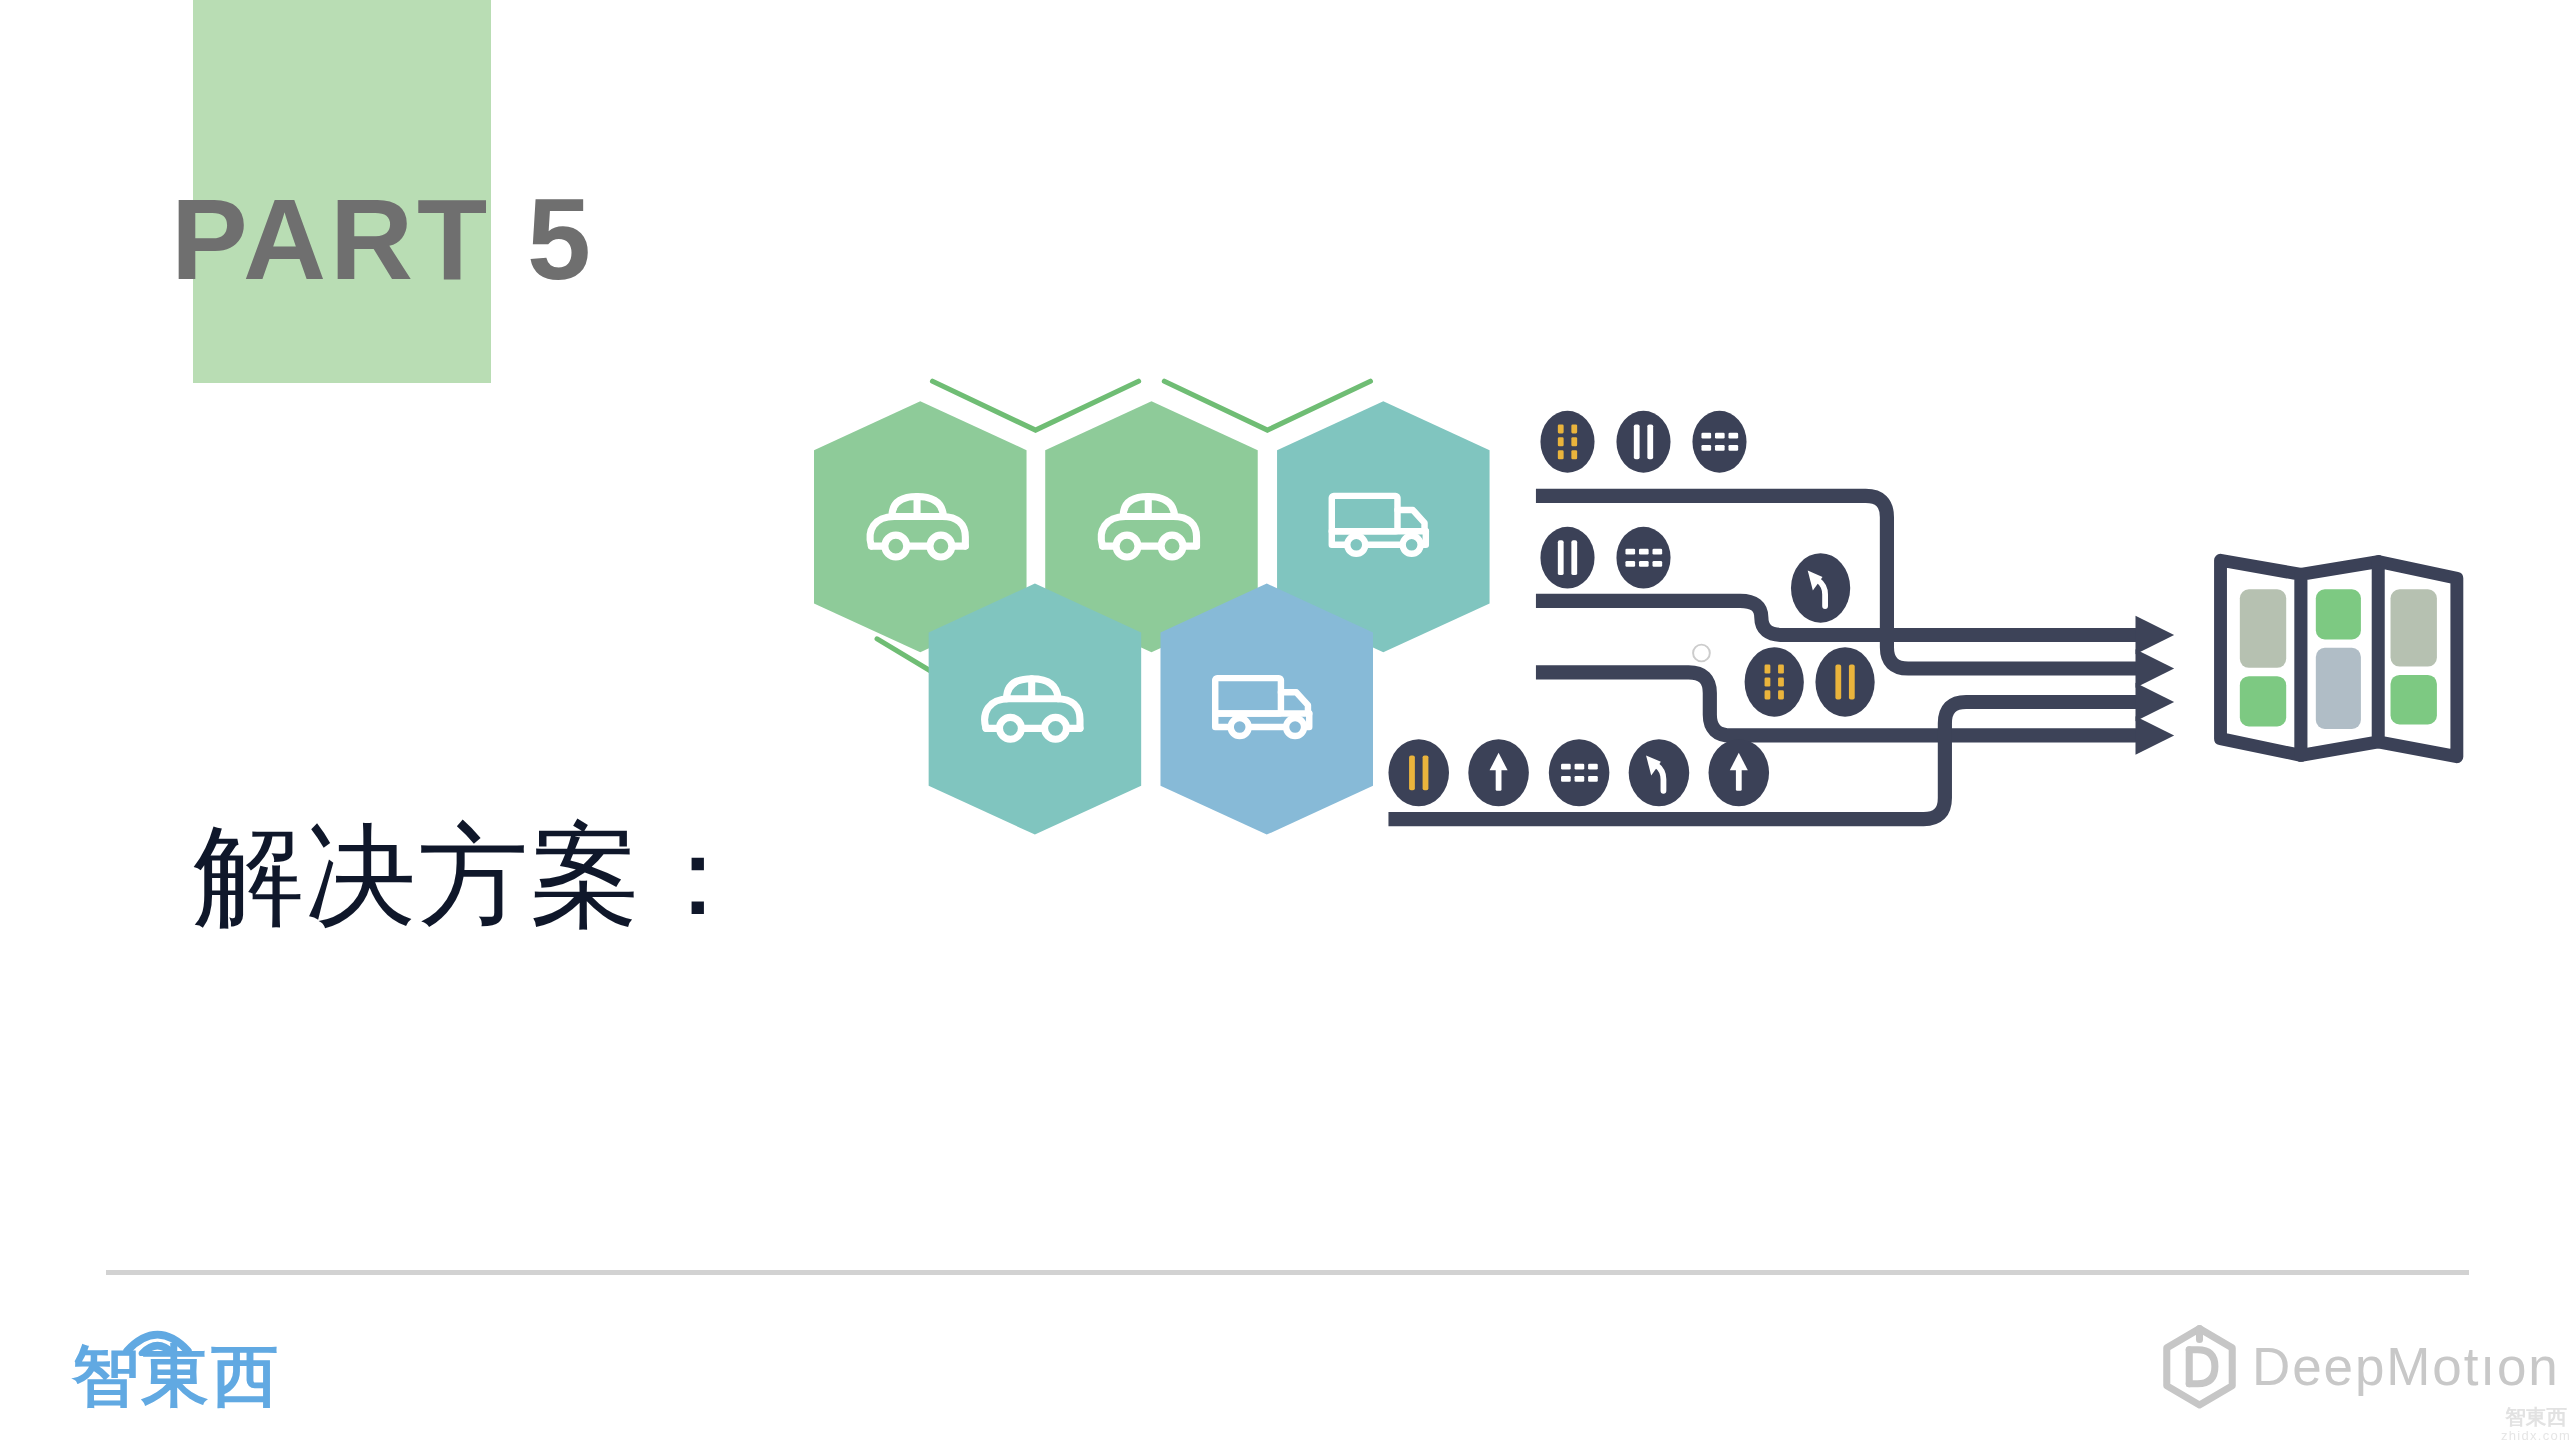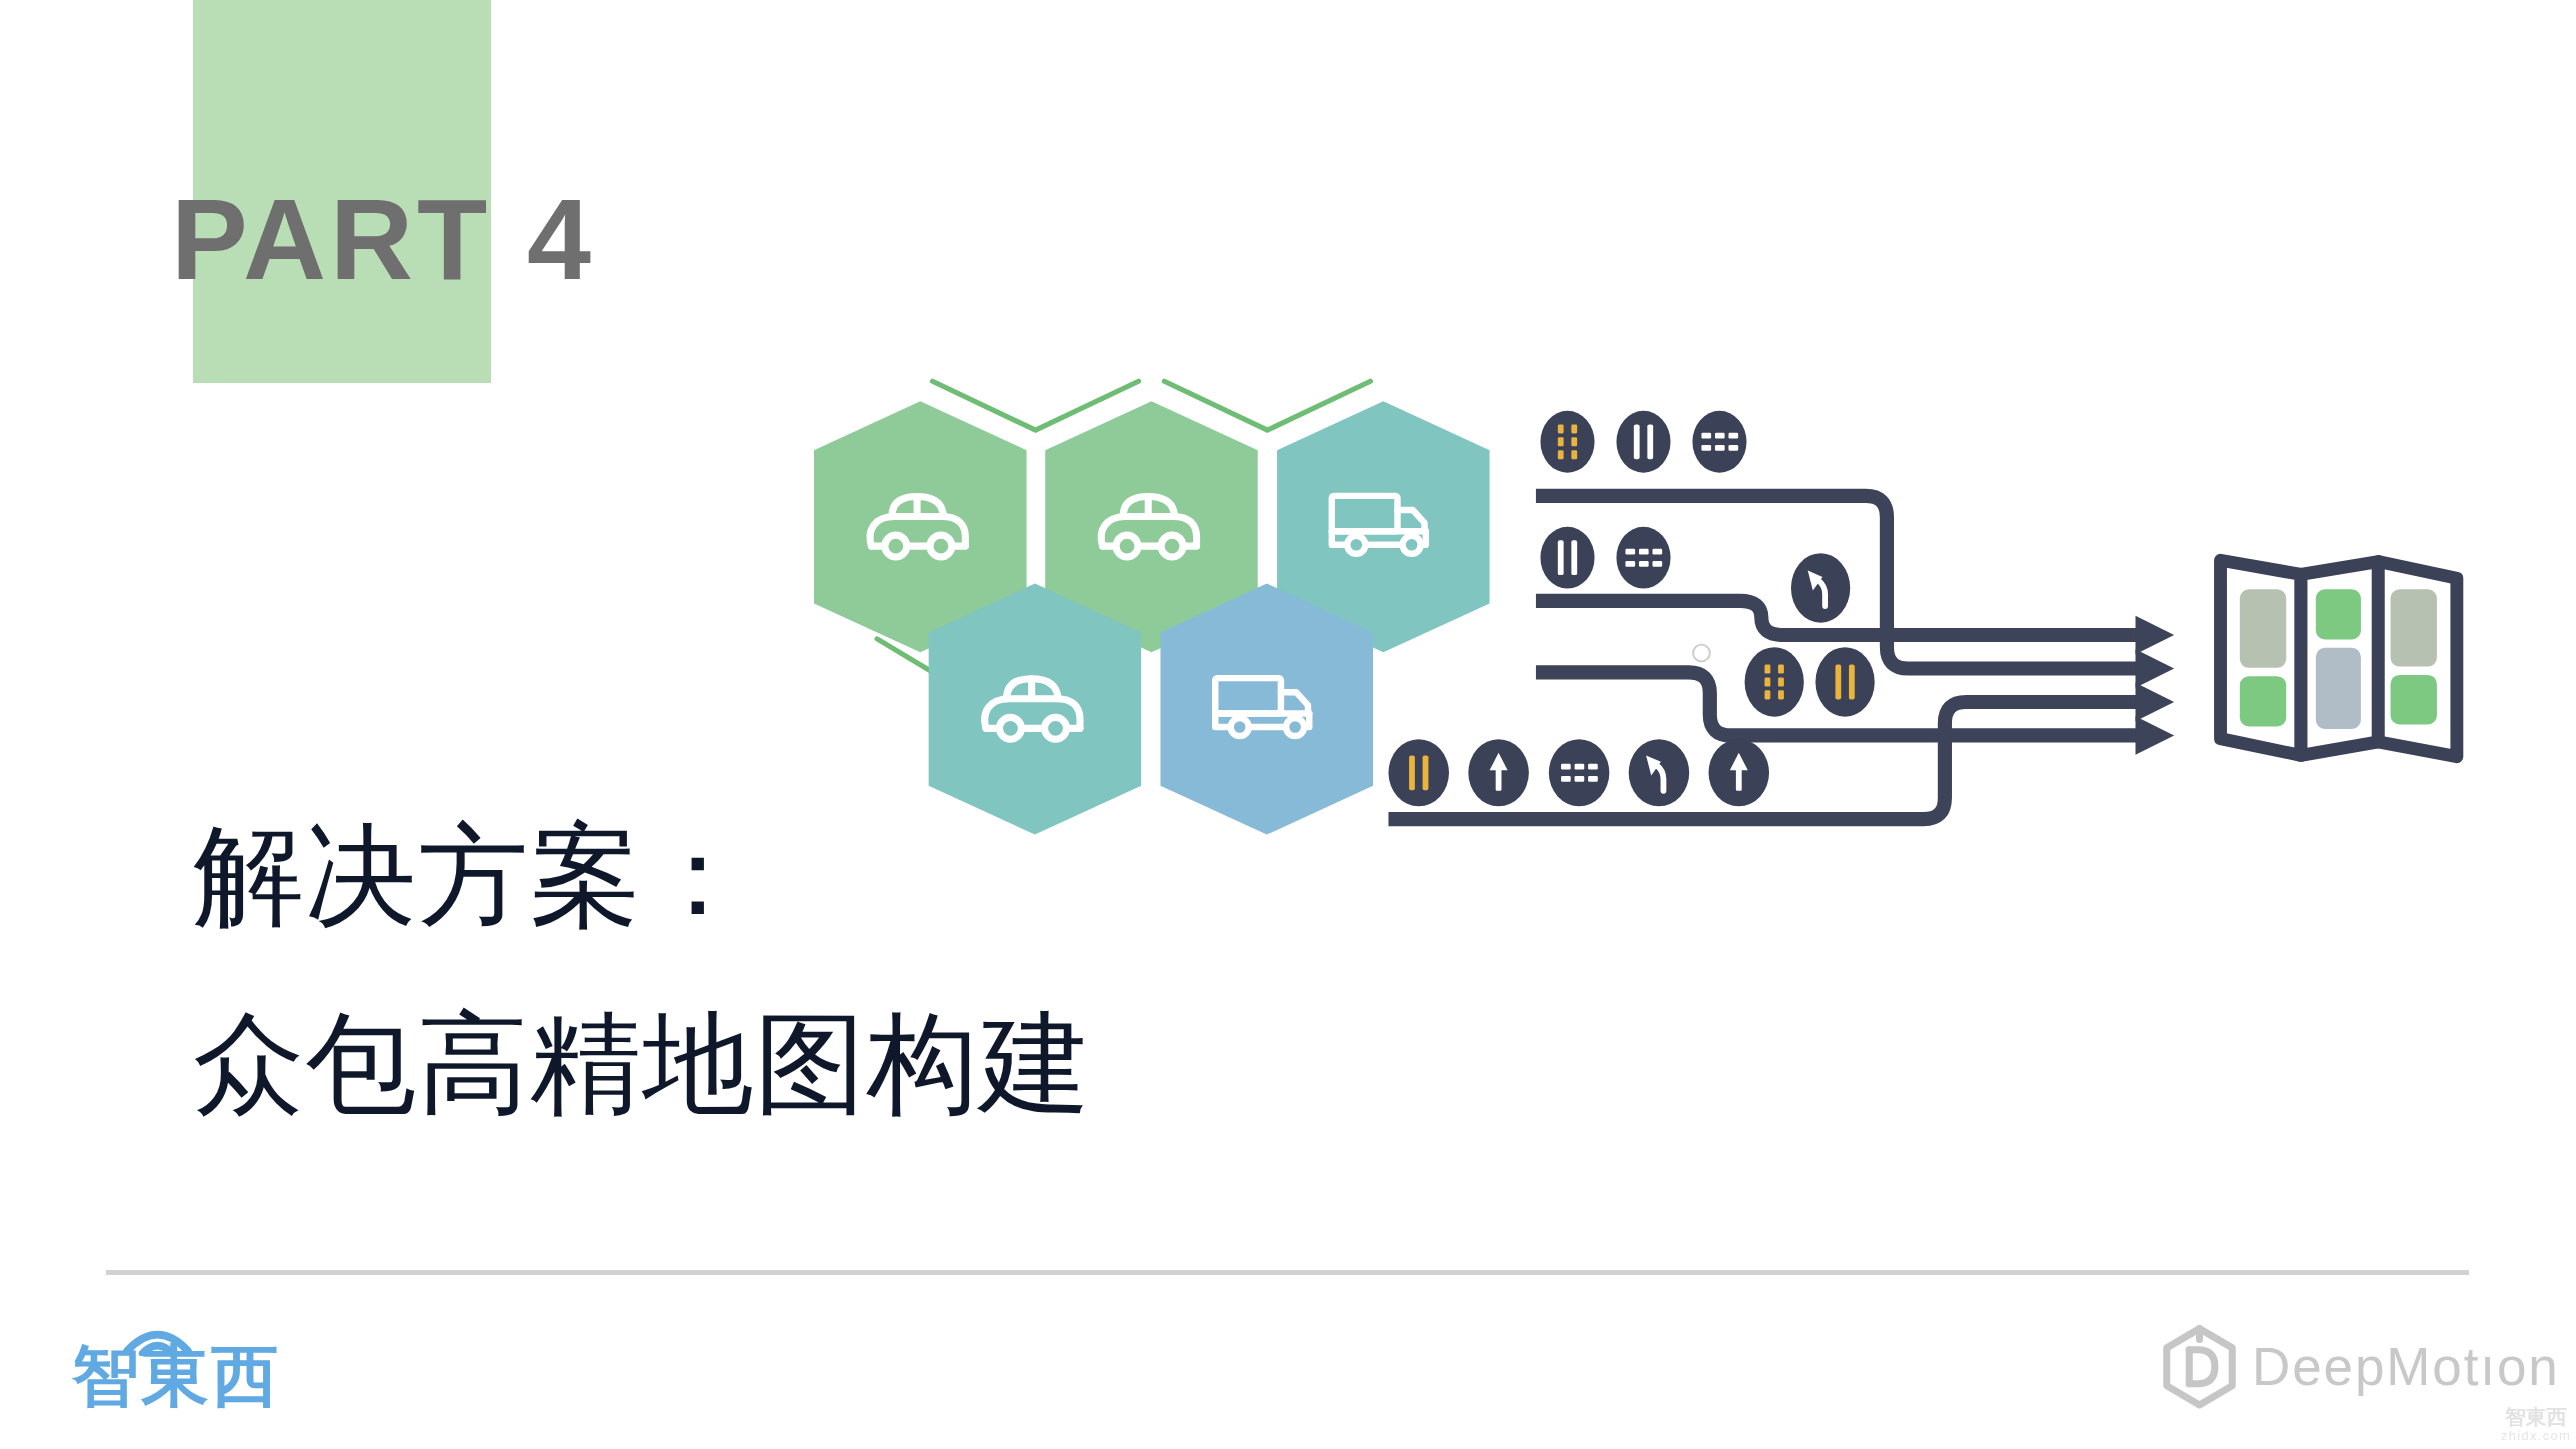"PART 4" div.part-label { text: 4 -> 5 }
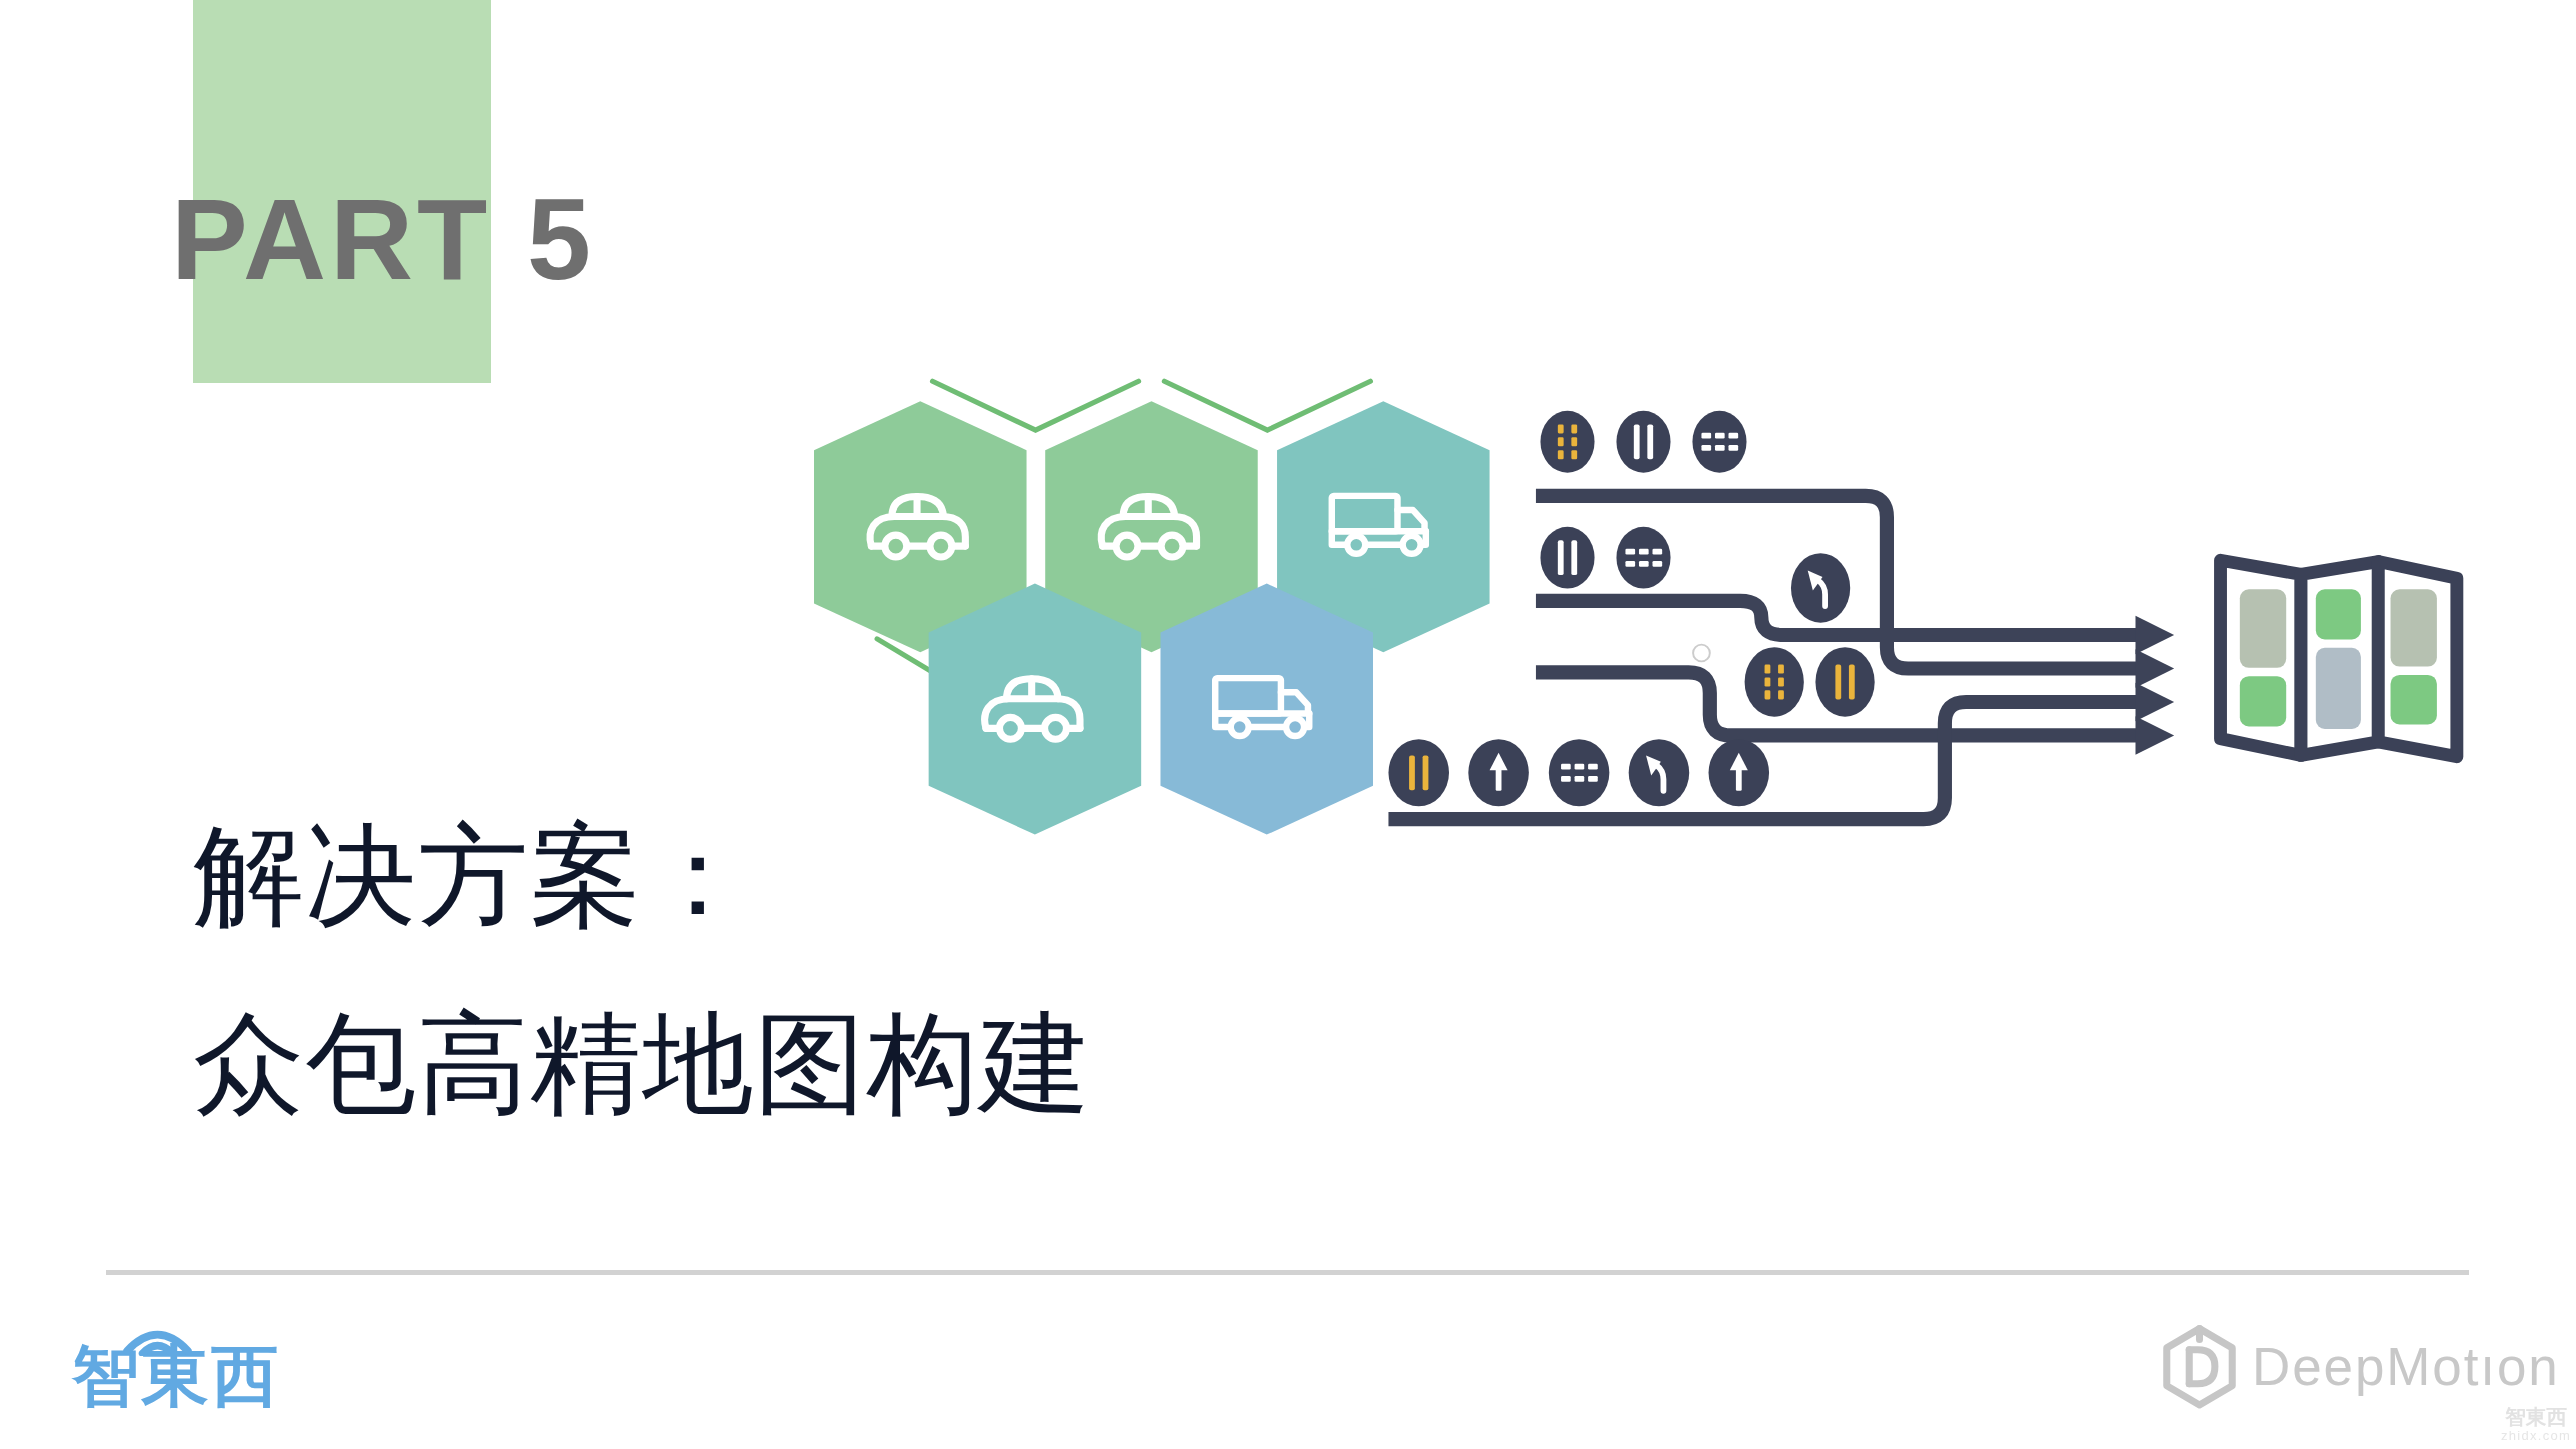"众包高精地图构建" div.headline { html: <div>众包高精地图构建</div> -> none }
